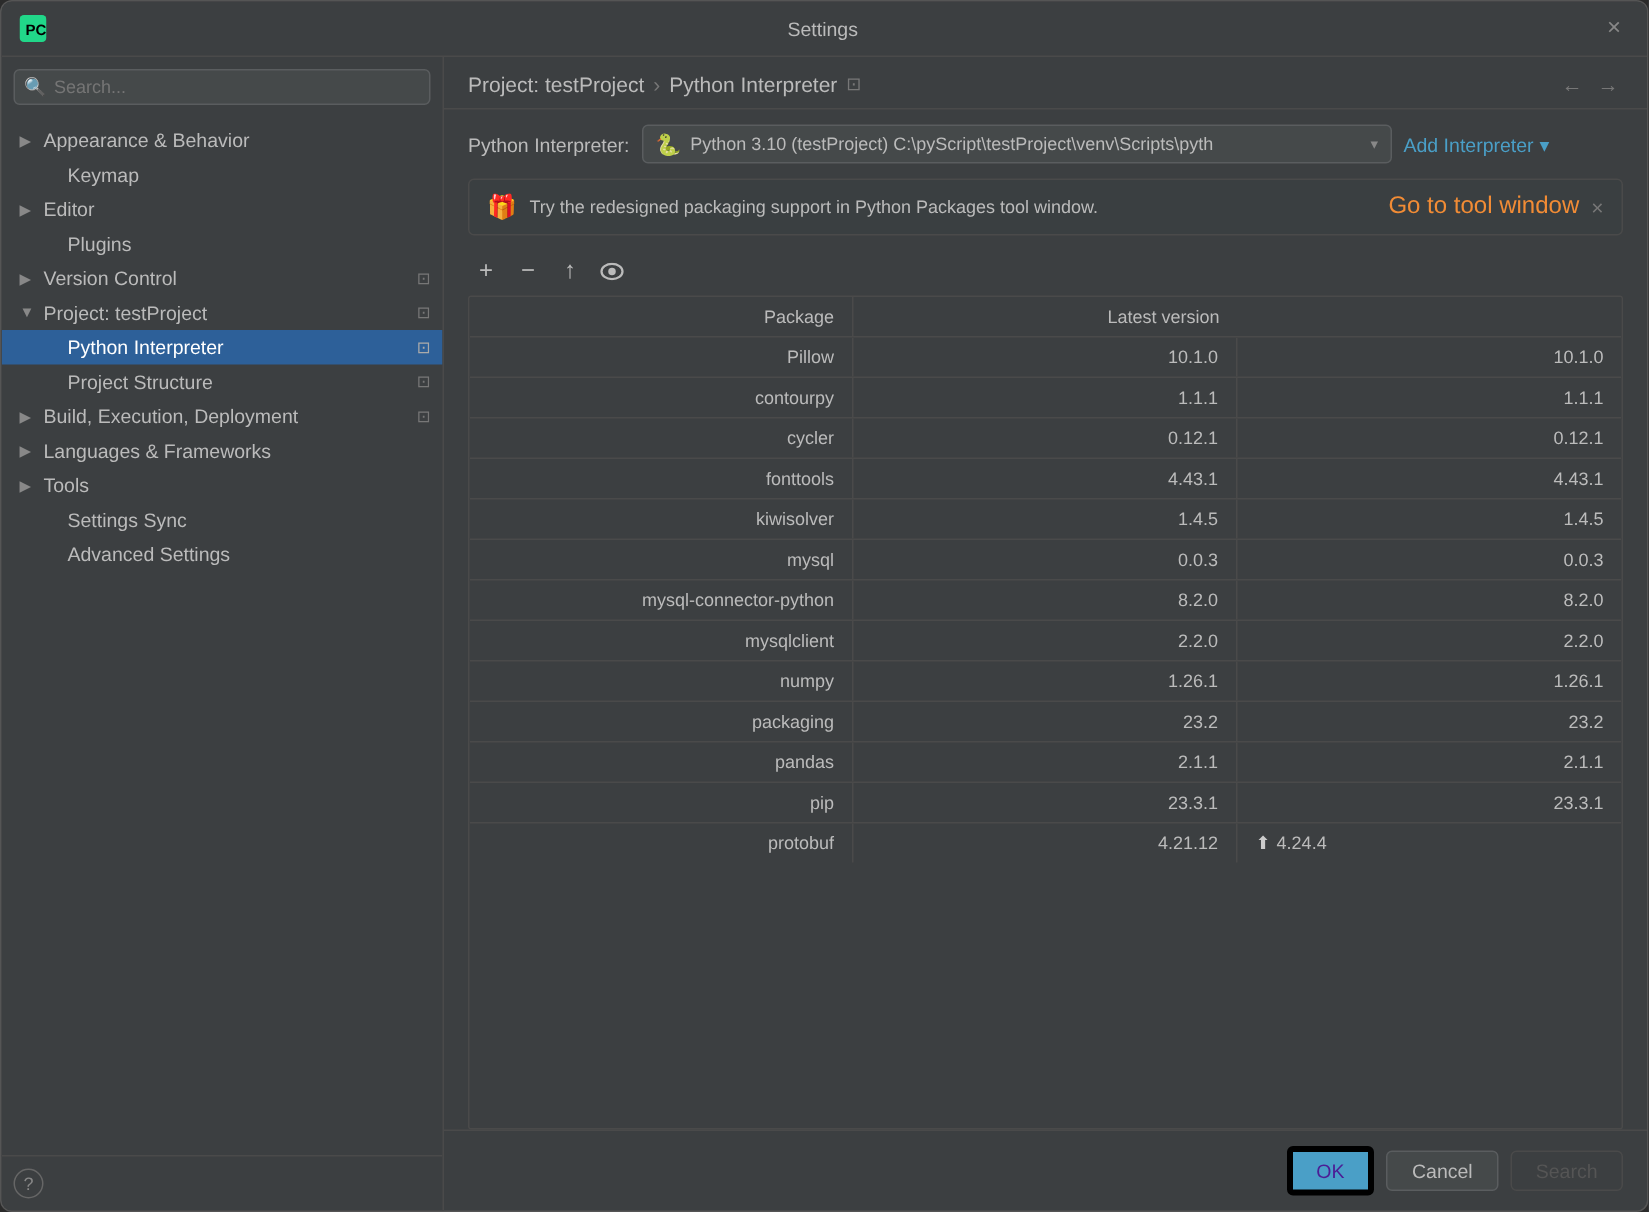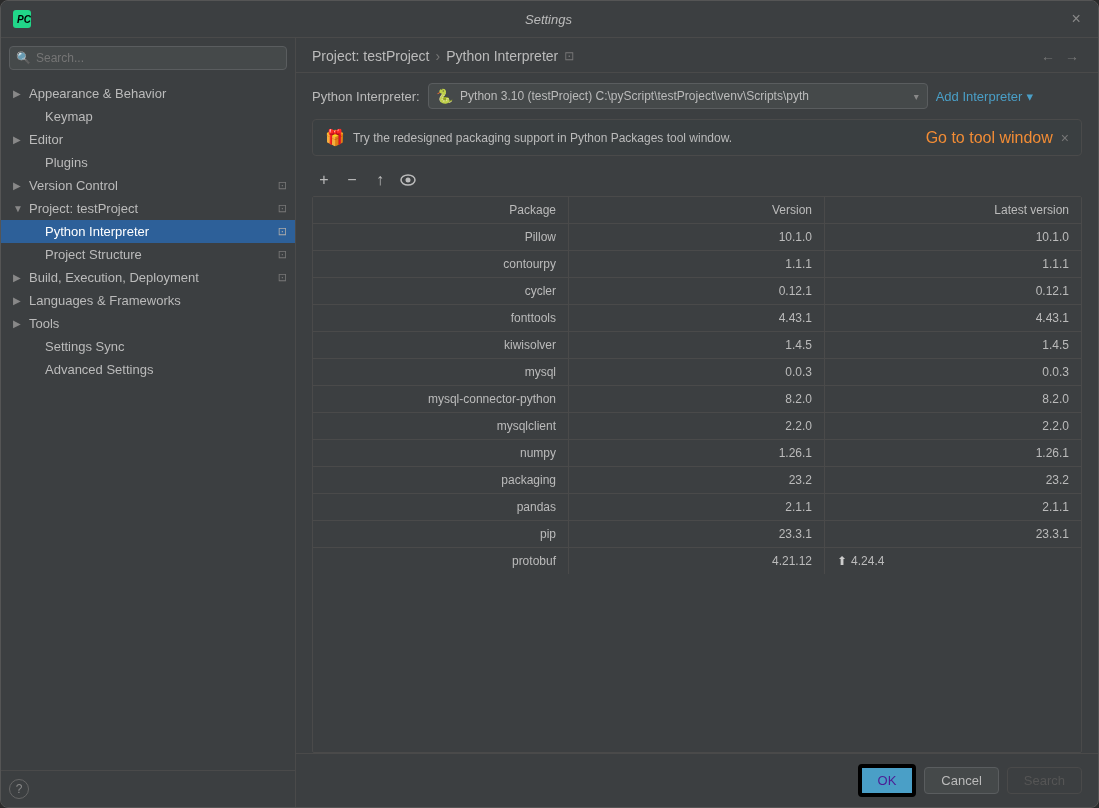"PC" .title-bar { font-style: italic -> none }
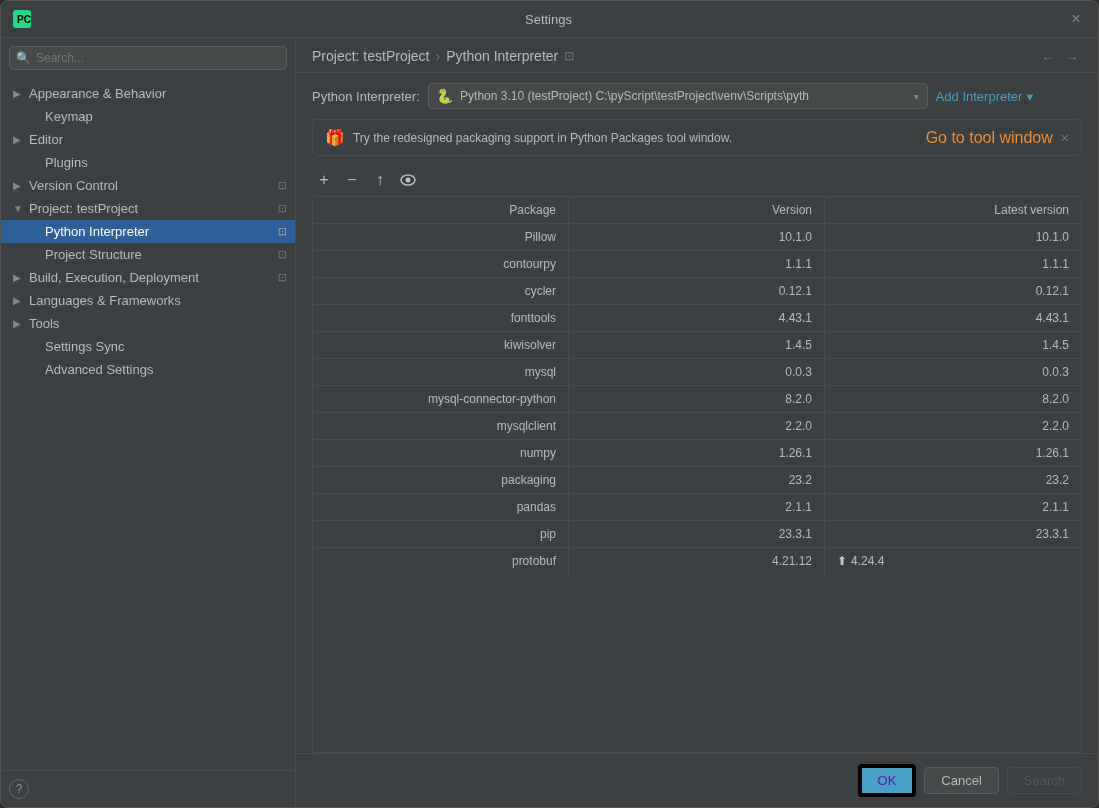"Version" div.table-header-cell { html: <div>Version</div> -> none }
